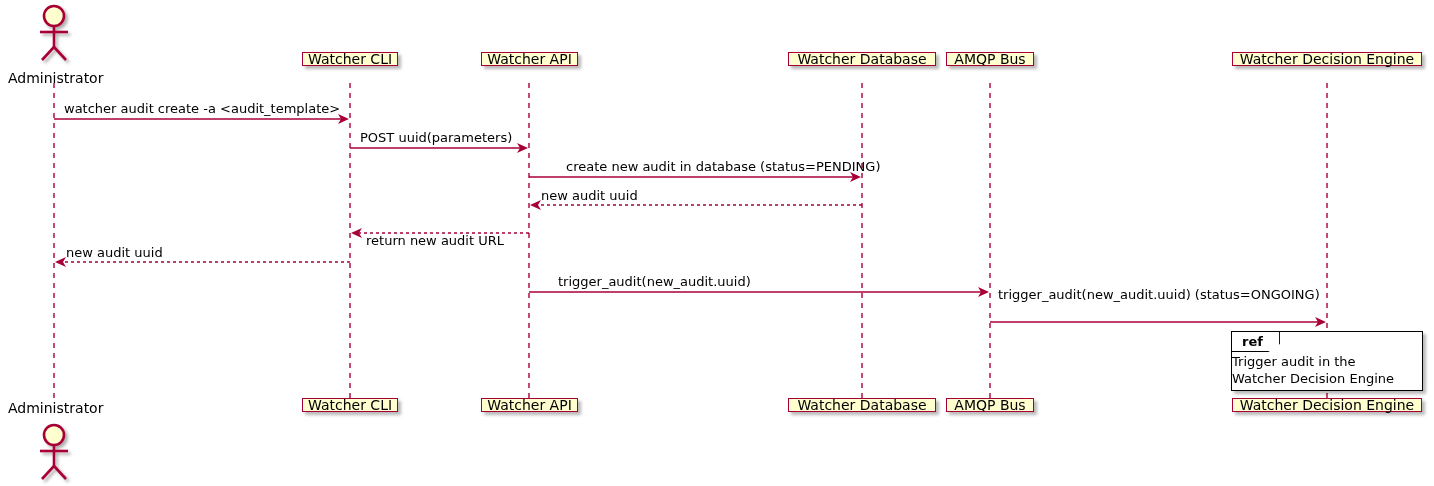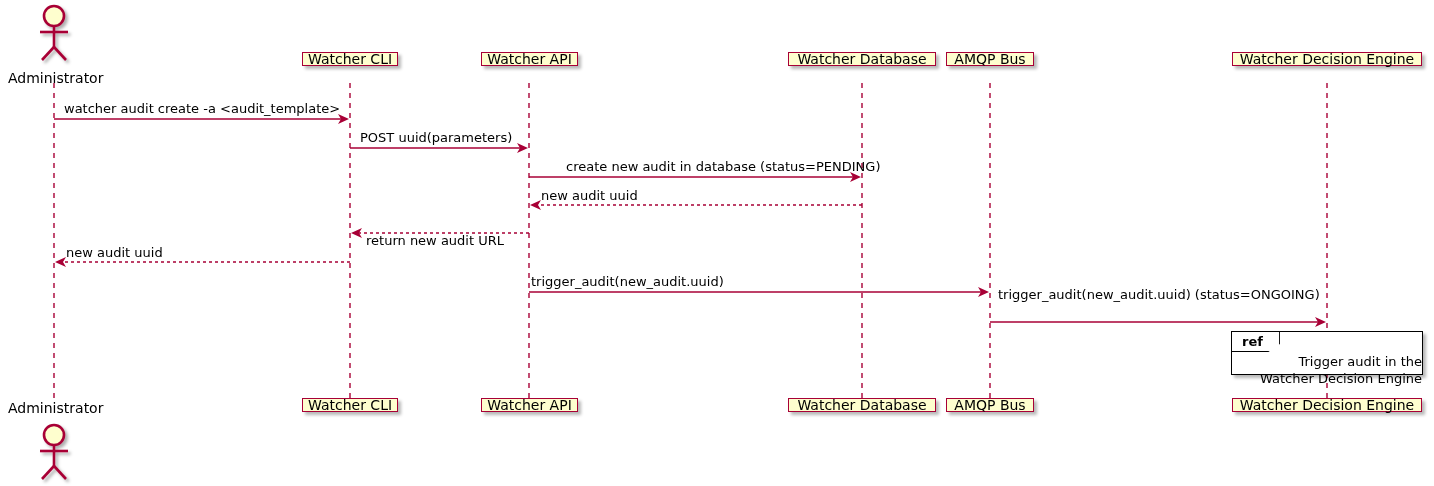"trigger_audit(new_audit.uuid)" div.msg-label { left: 531px -> 558px }
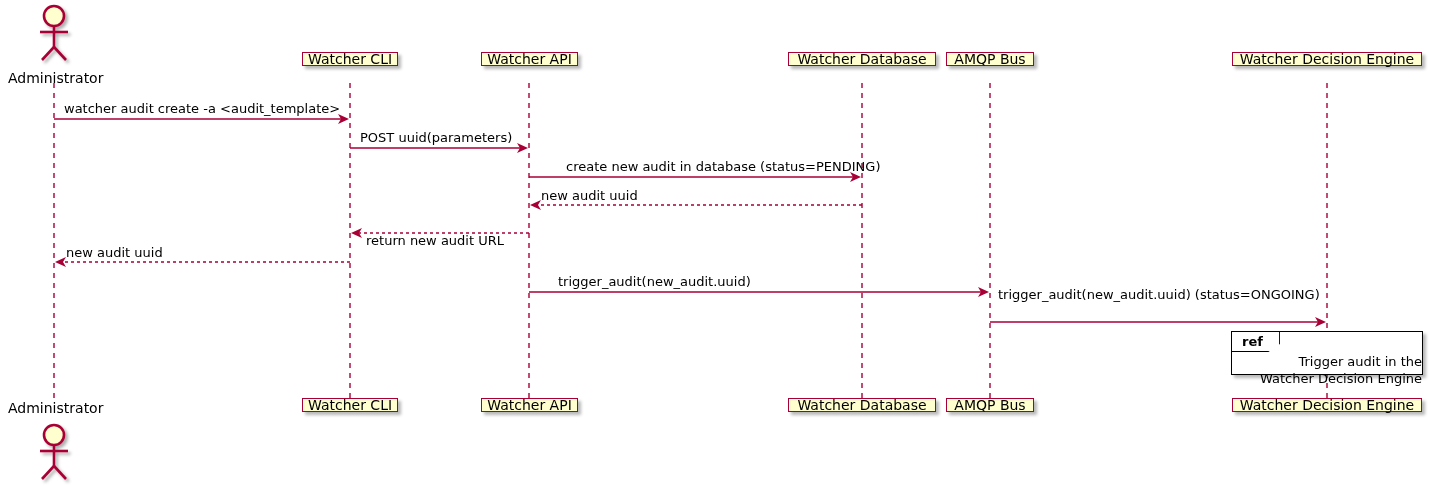"ref" div.ref-box { height: 44px -> 60px }
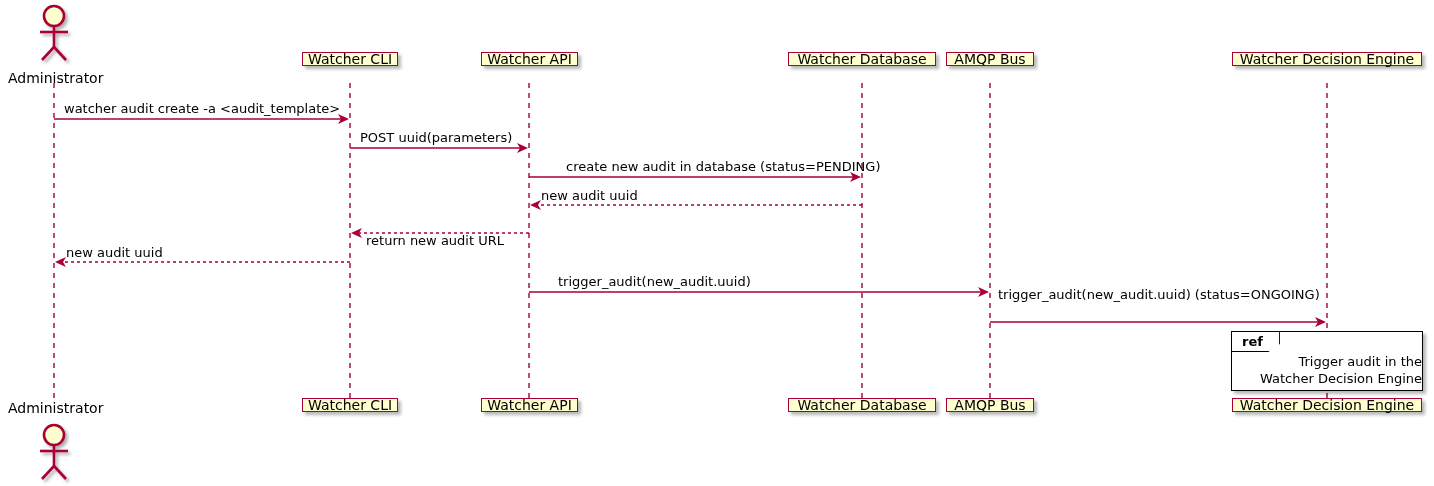"Trigger audit in the" .ref-body { text-align: right -> left }
